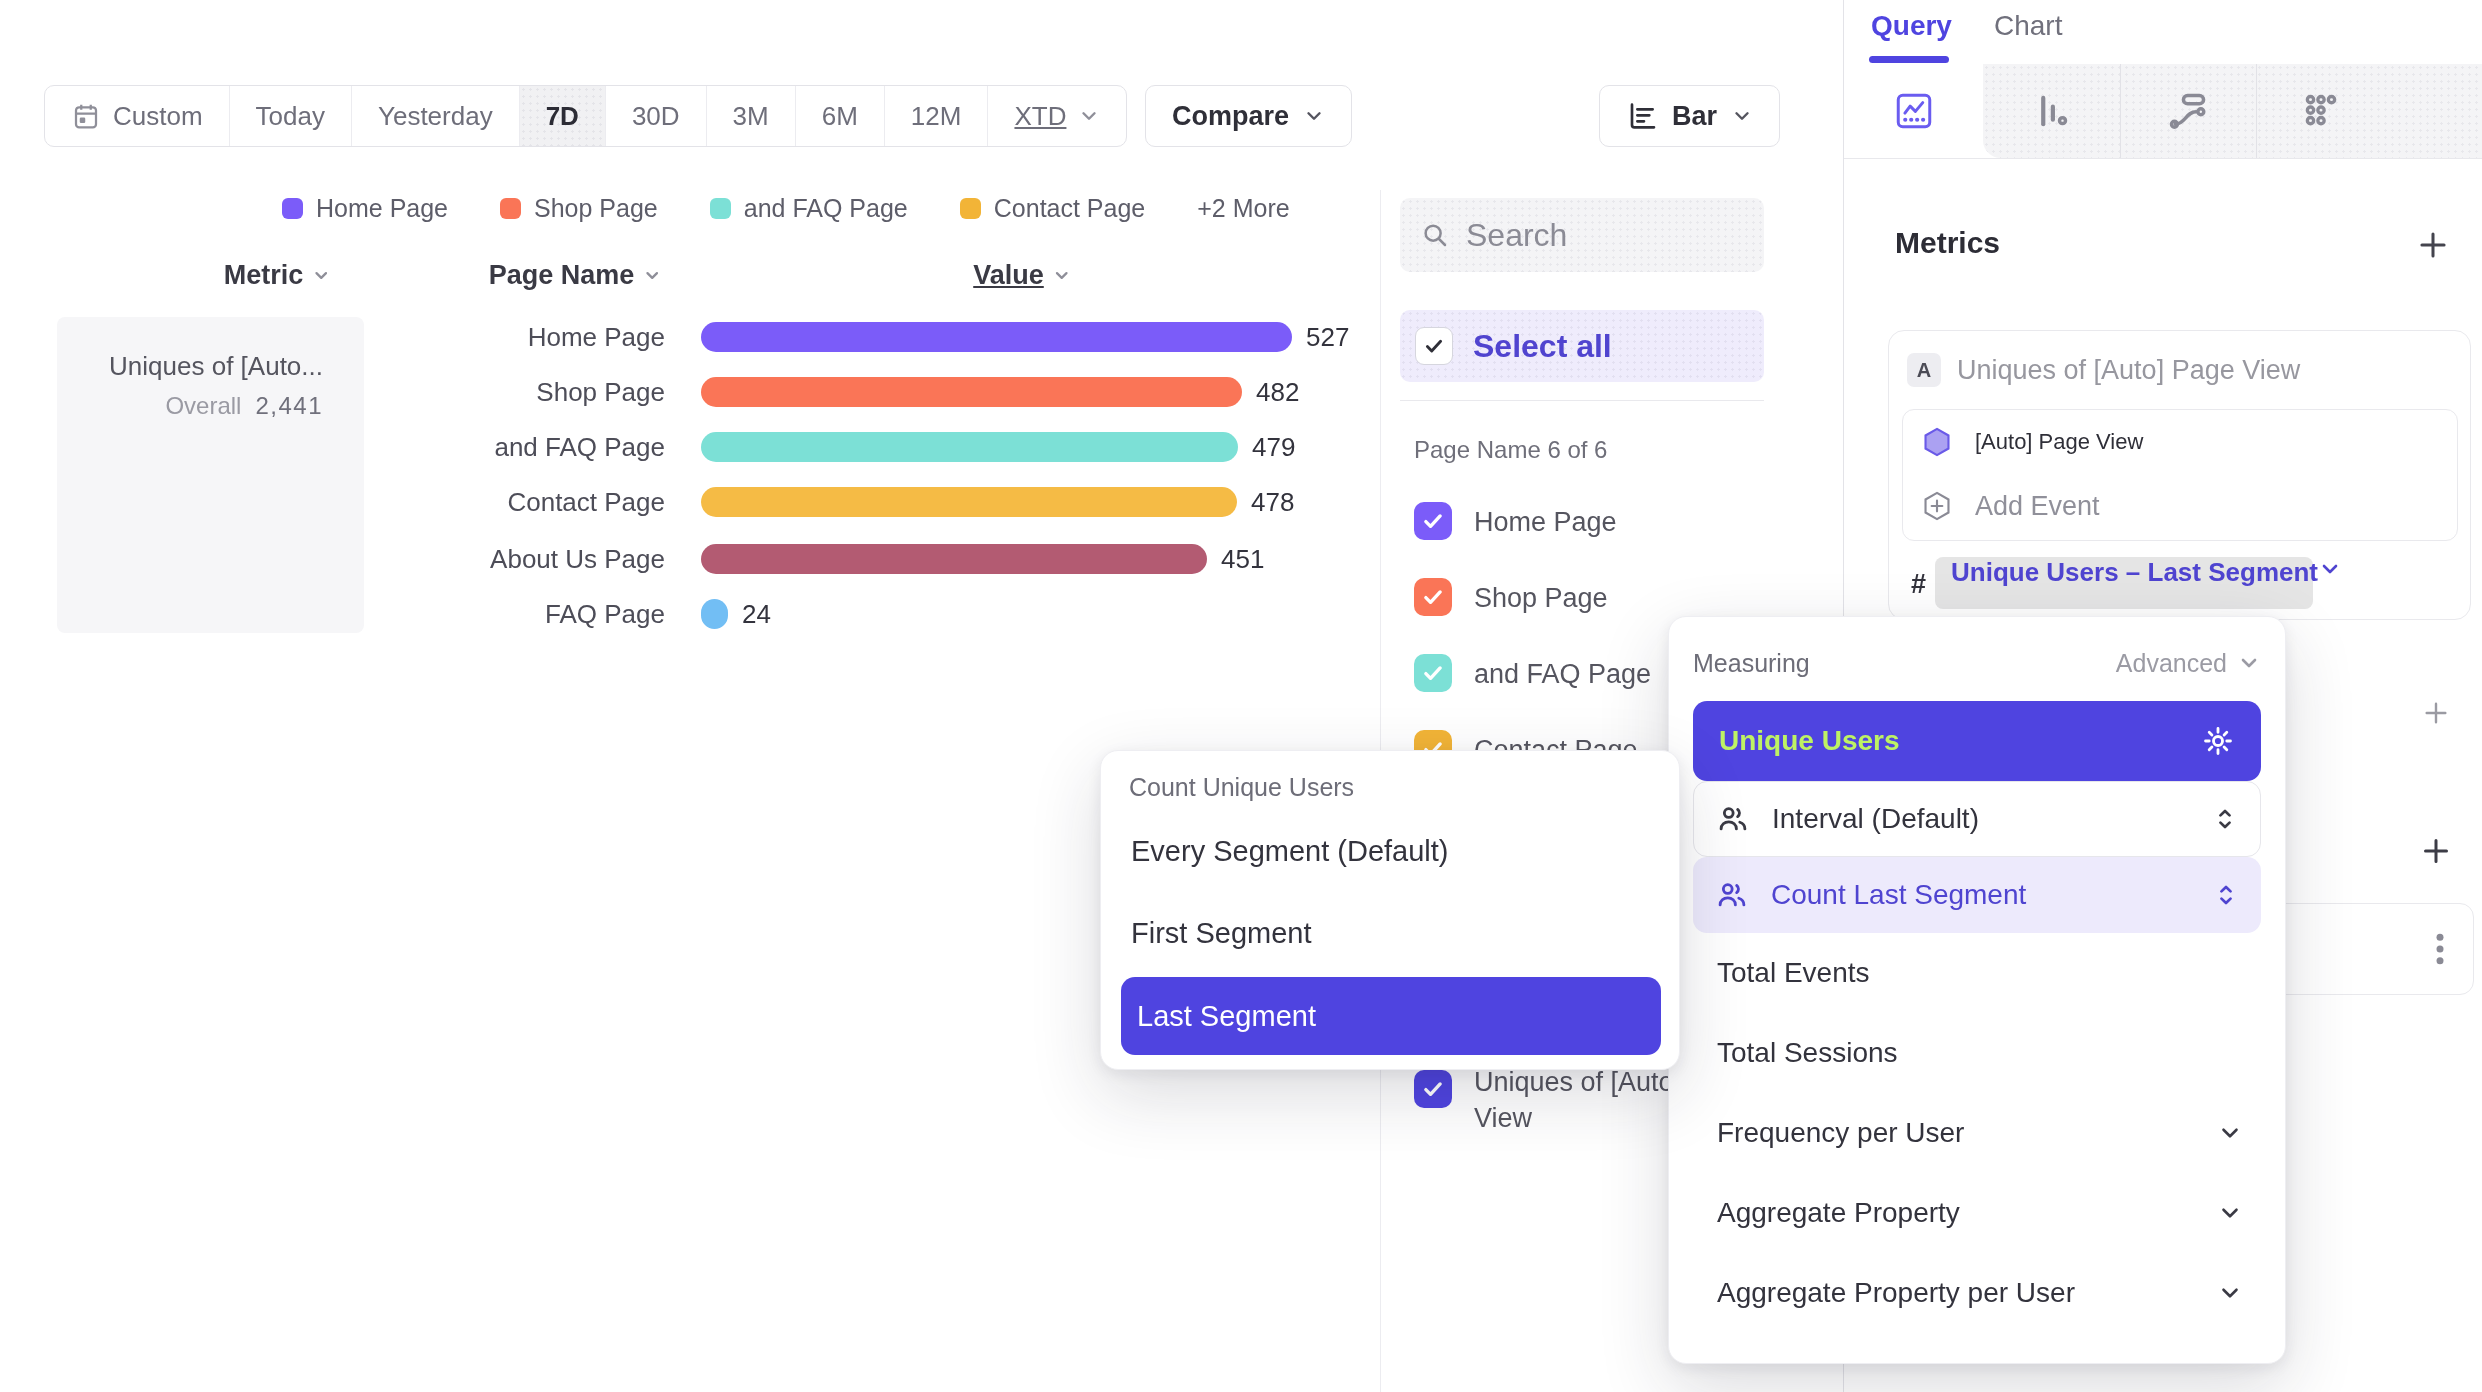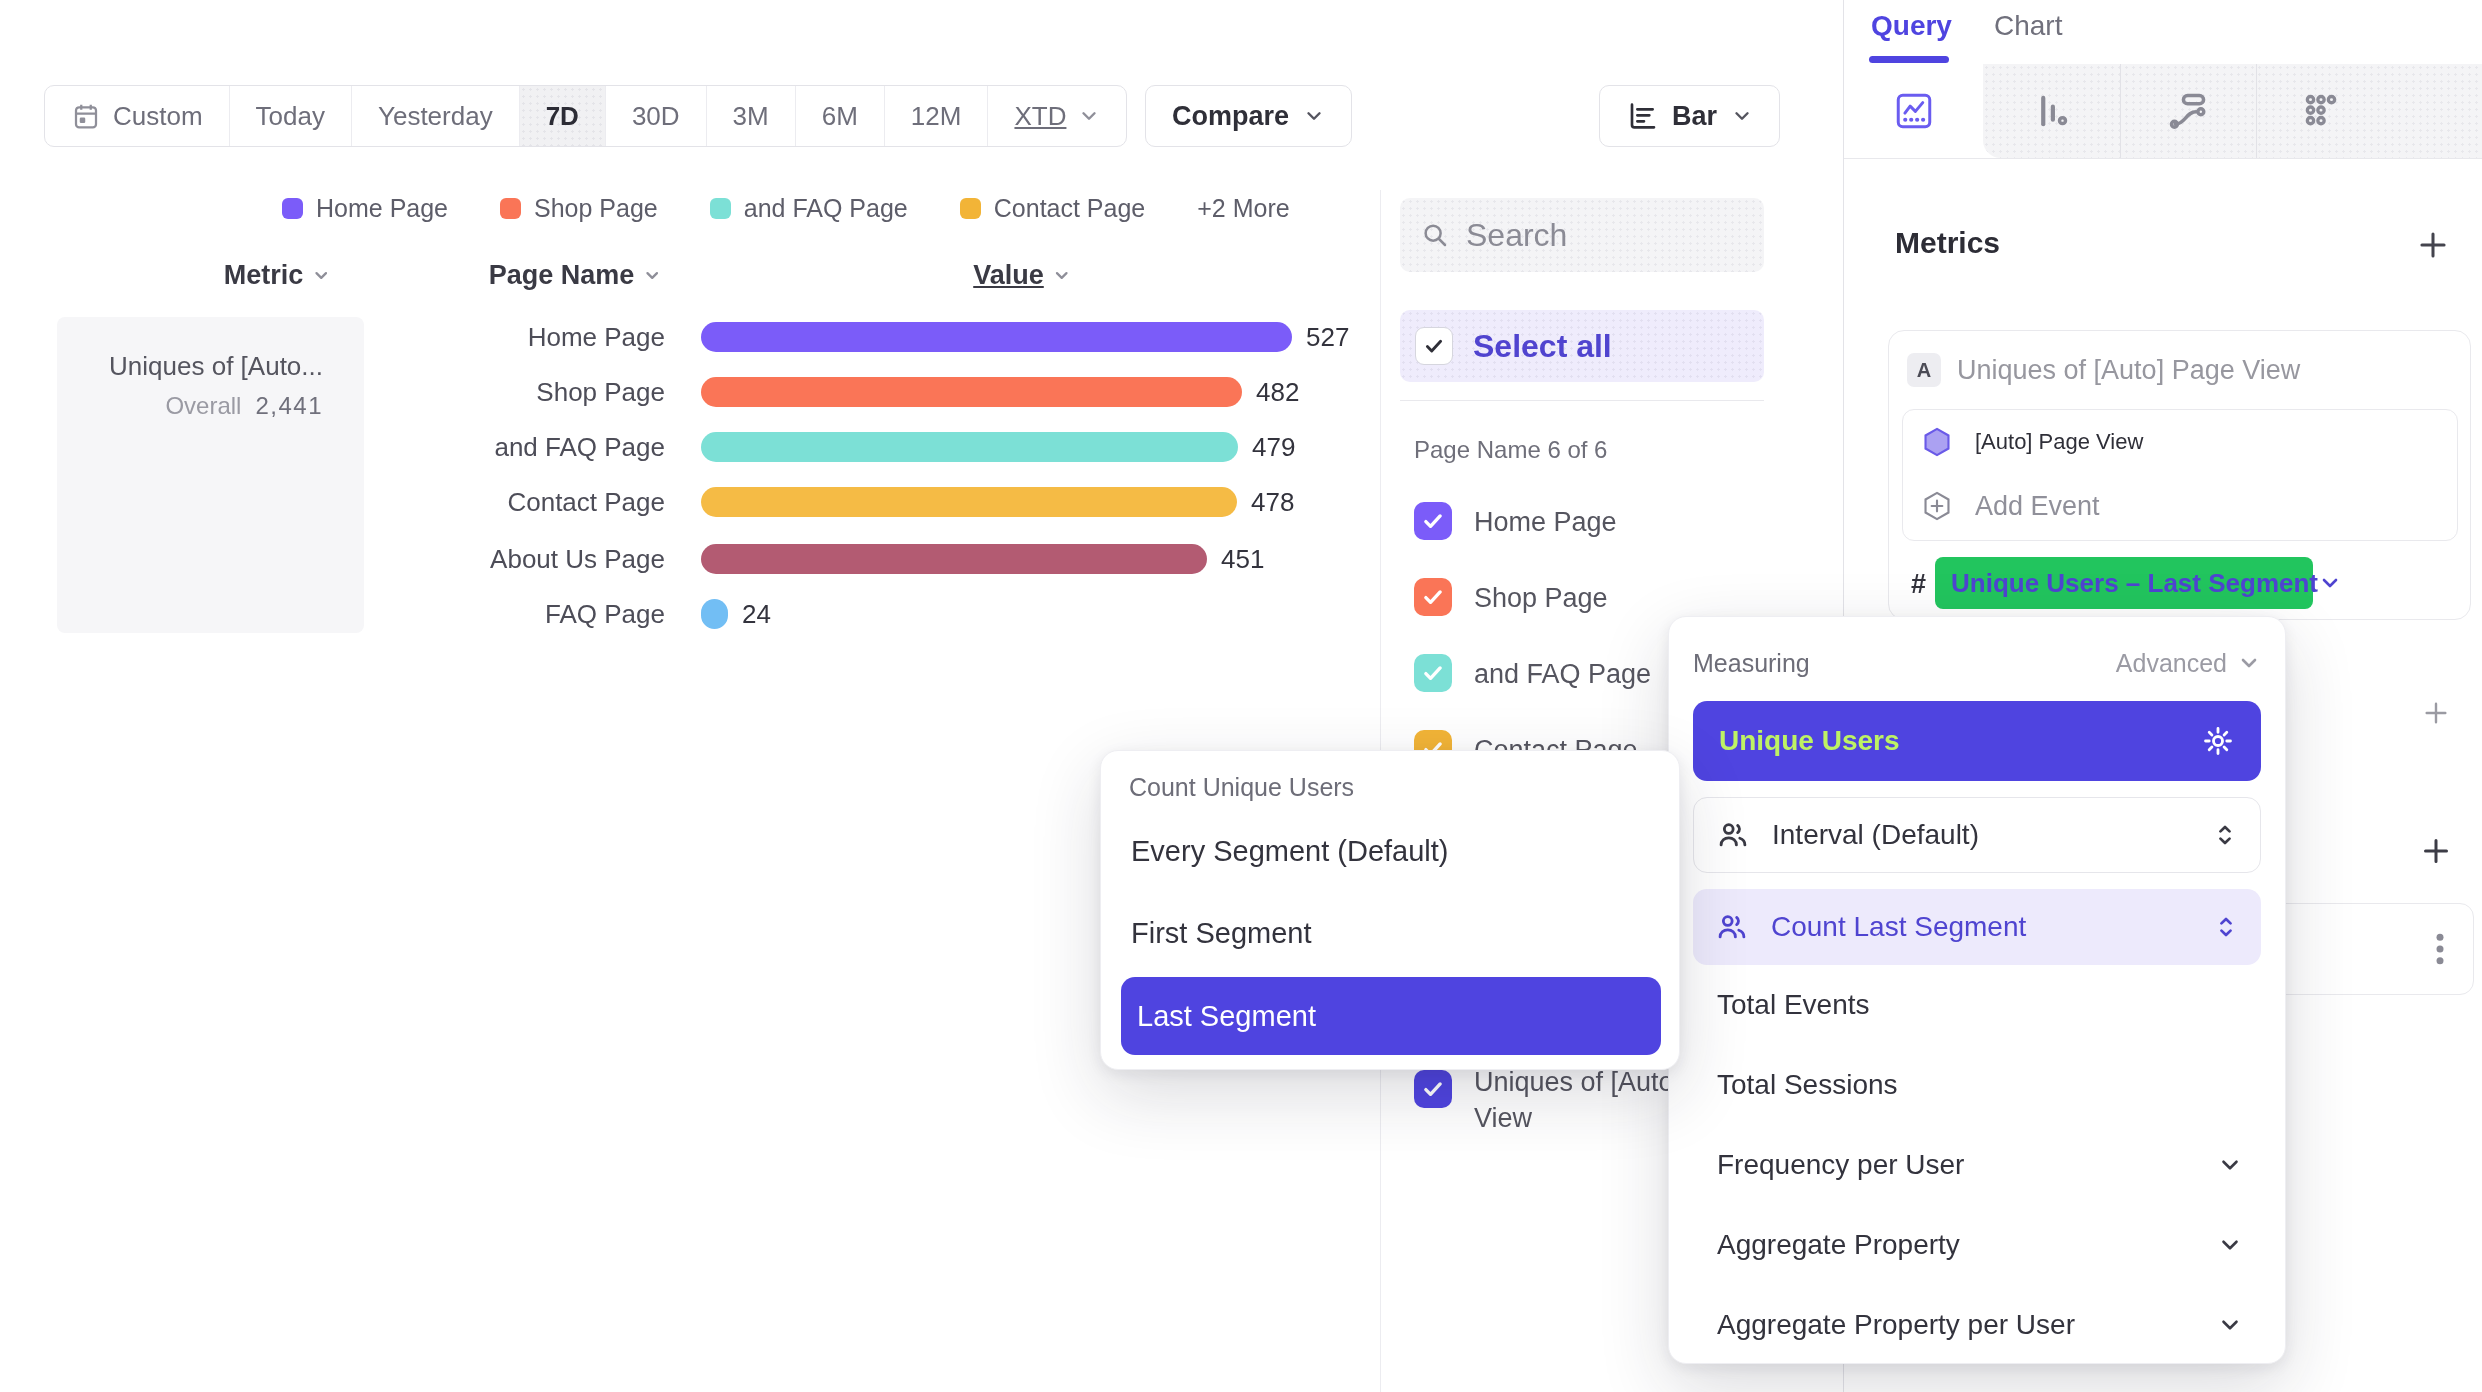"Unique Users – Last Segment" .measure-pill { align-items: center -> flex-start; background: #22c55e -> #e5e5e5 }
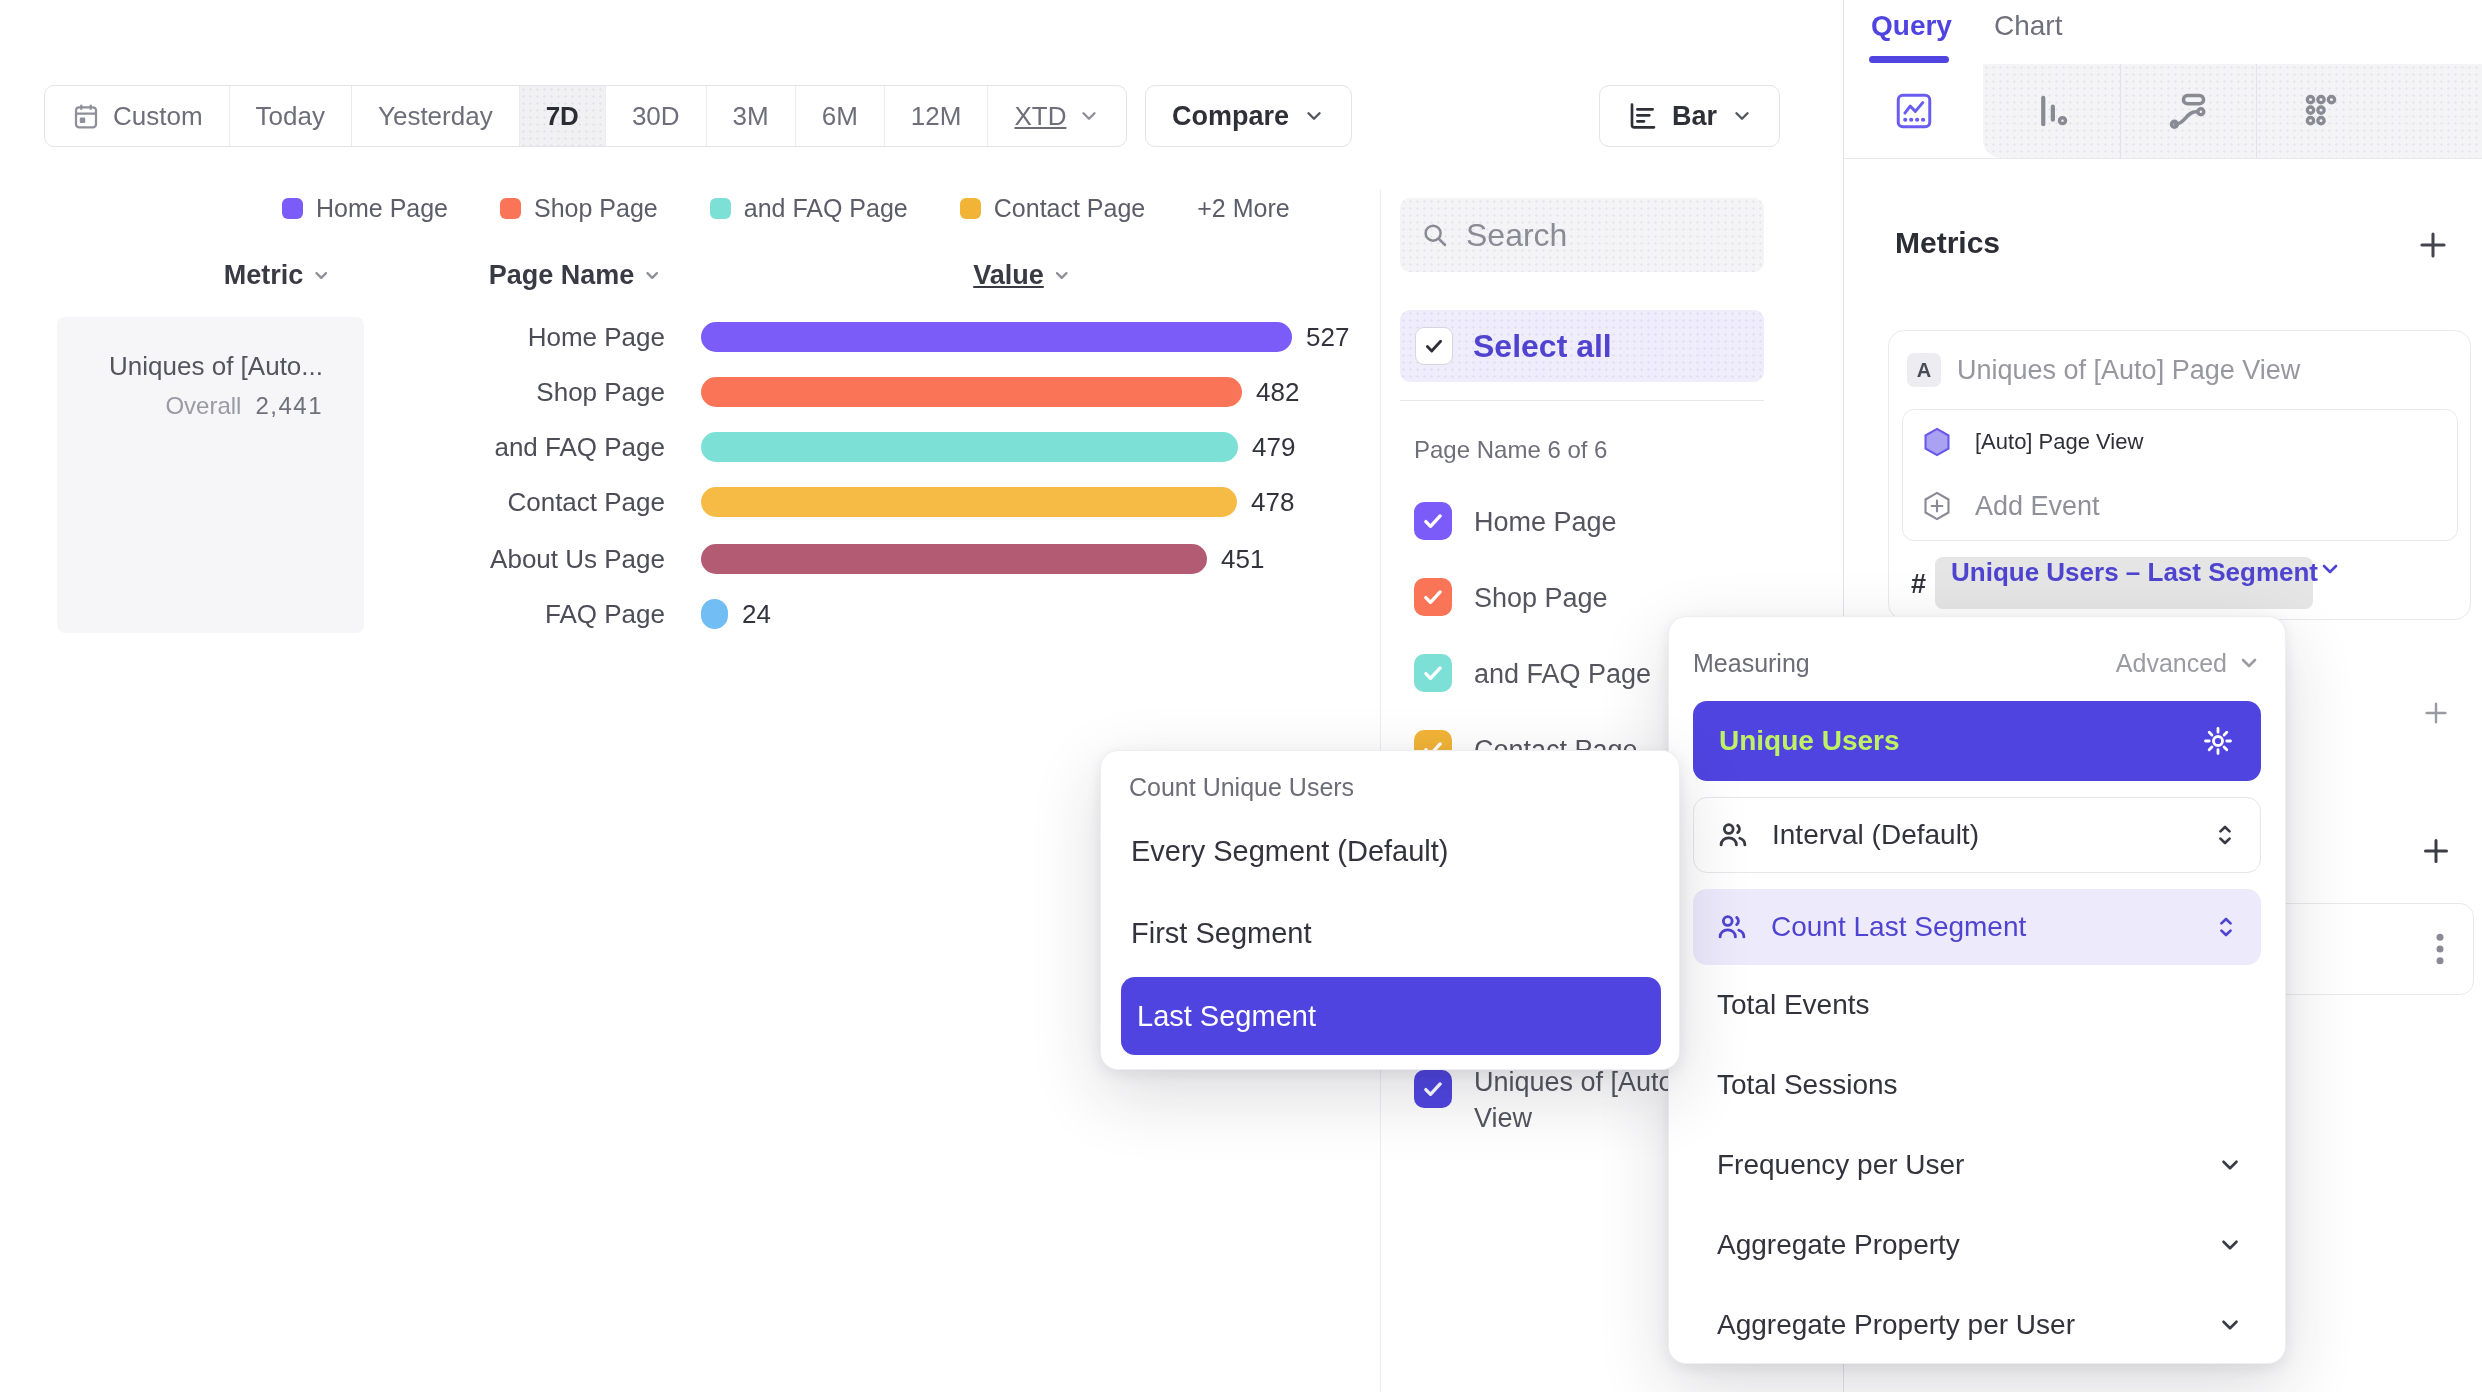"Interval (Default)" .opt-row { margin-top: 16px -> 0 }
